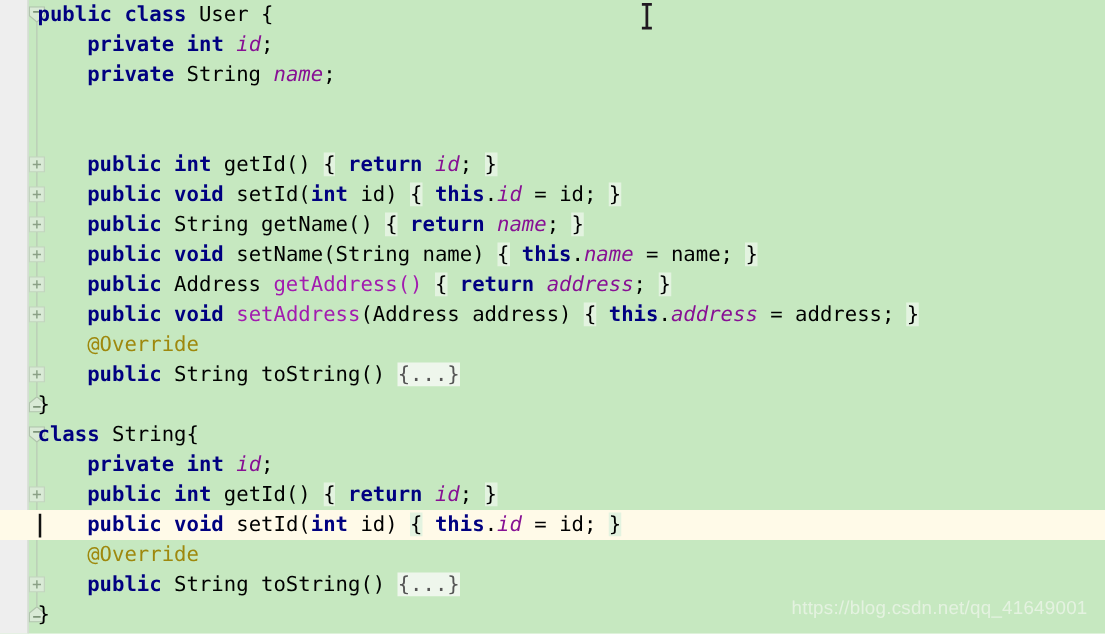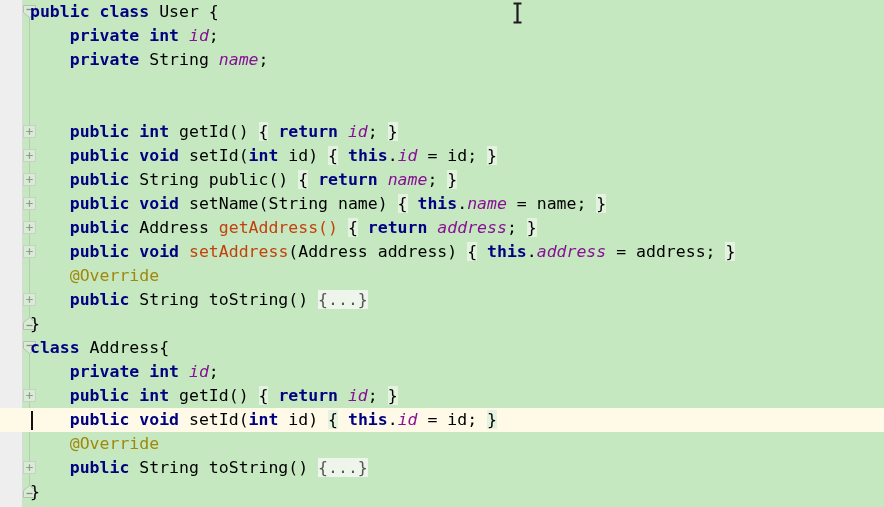"String public()" span.pln { text: public -> getName }
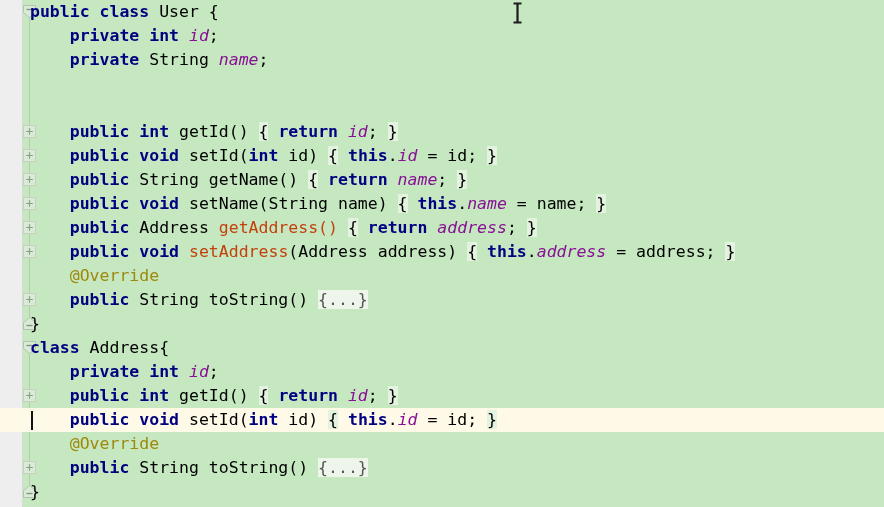"getAddress" .gray { color: #c2410c -> #a21caf }
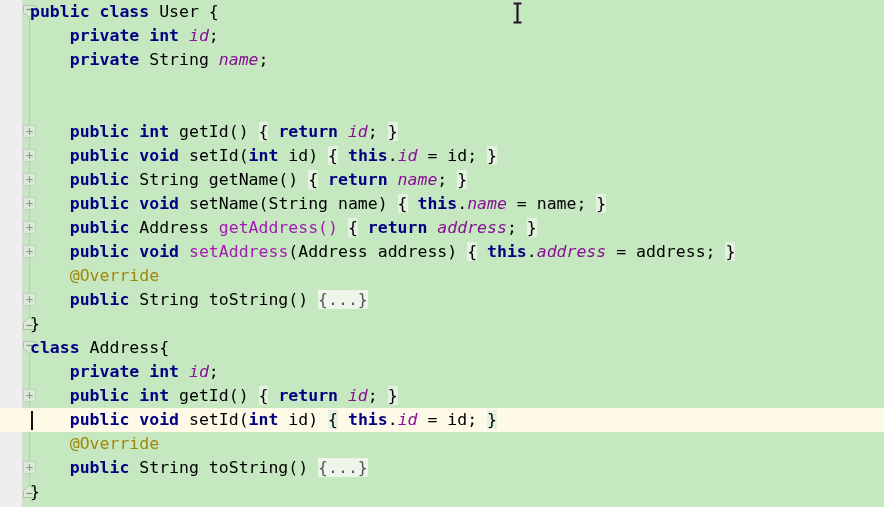"Address{" span.pln { text: Address -> String }
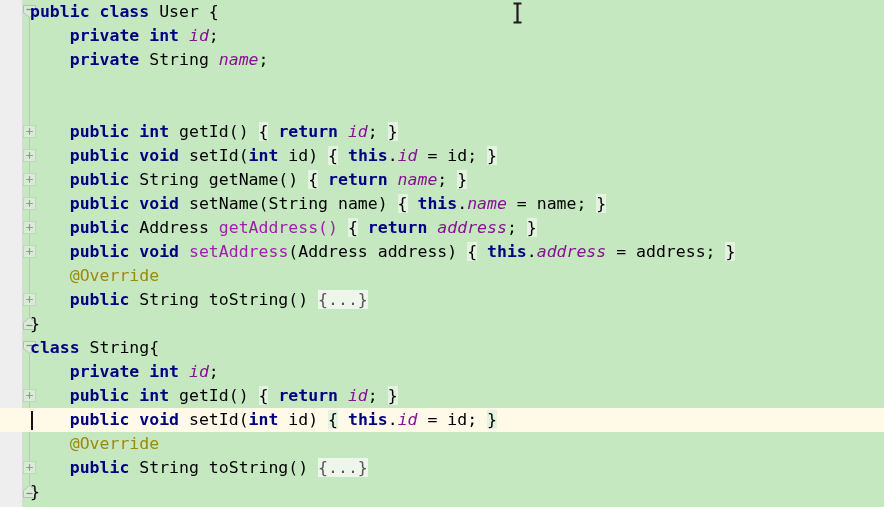"https://blog.csdn.net/qq_41649001" div.watermark { html: none -> <div>https://blog.csdn.net/qq_41649001</div> }
